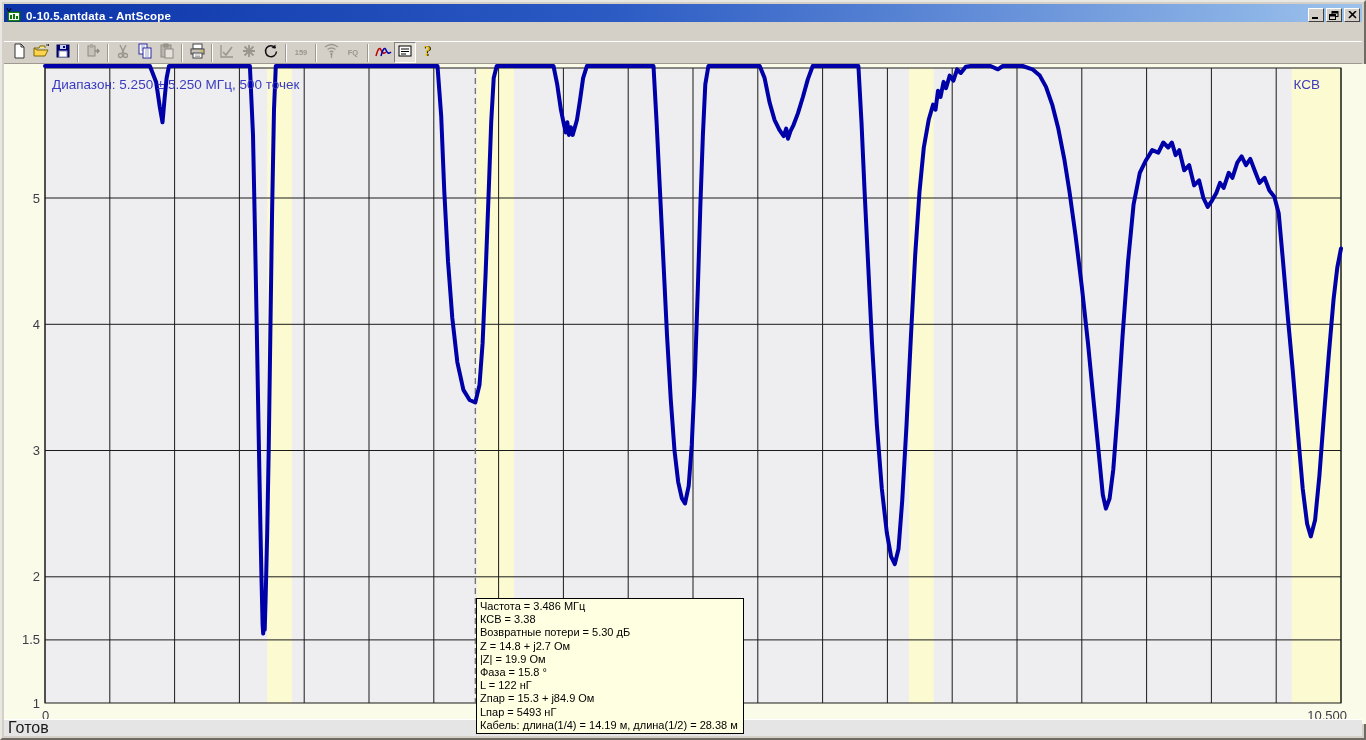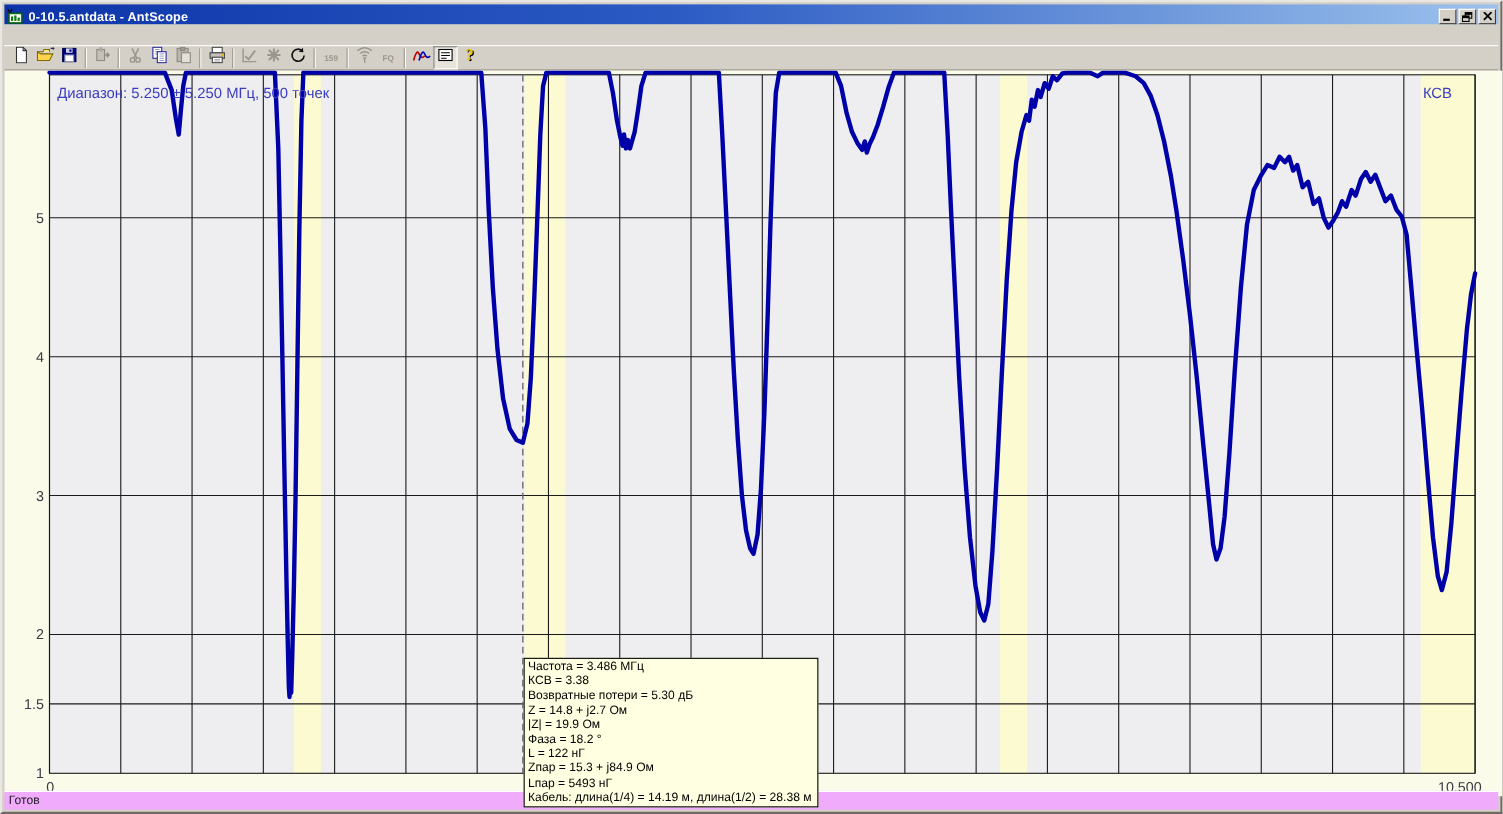"Фаза = 18.2 °" div { text: 18.2 -> 15.8 }
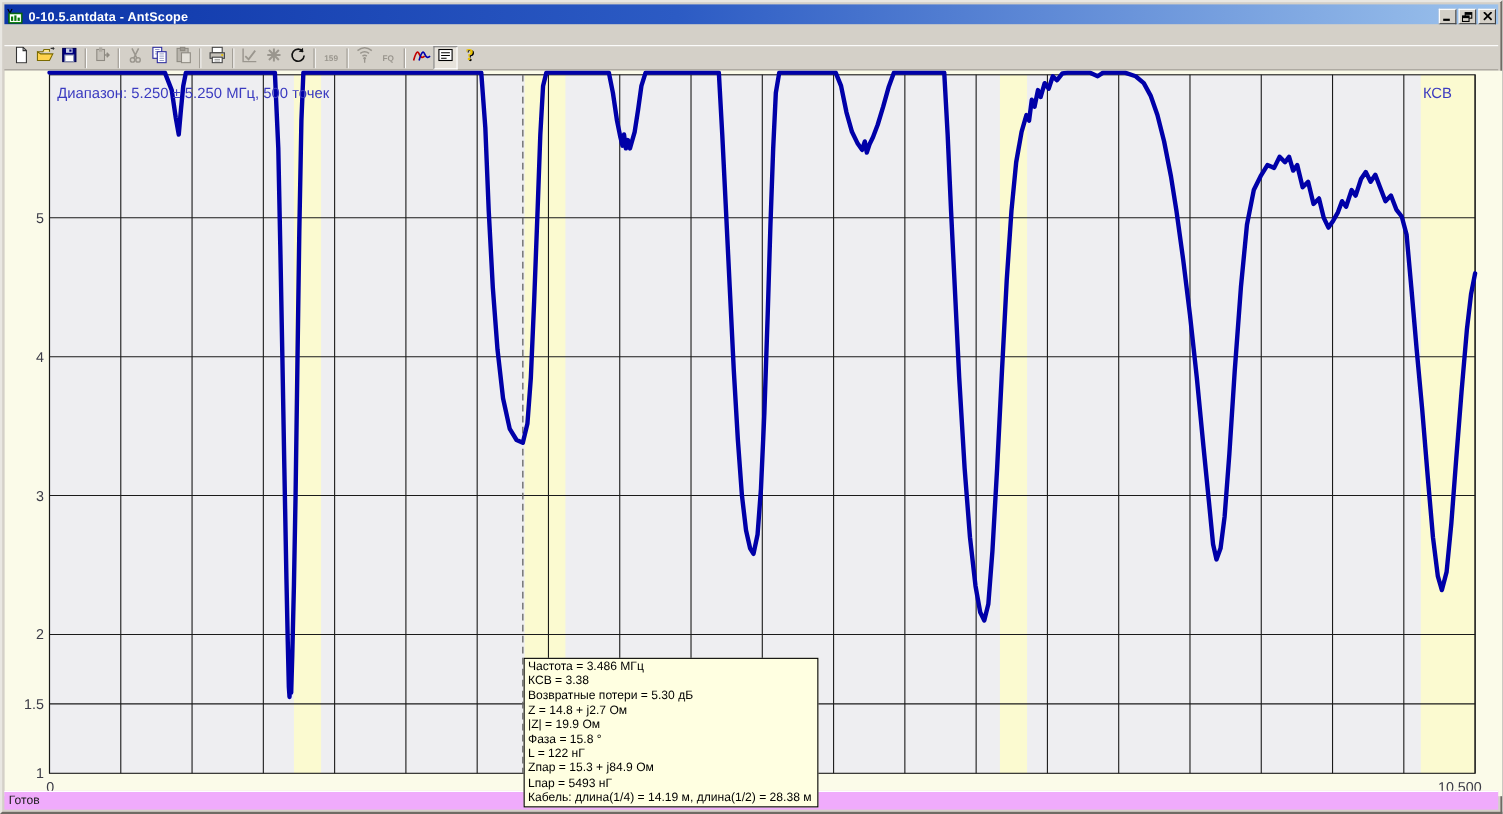"Готов" .statusbar { background: #f0abfc -> #e5e5e5; font-size: 11px -> 16px }
